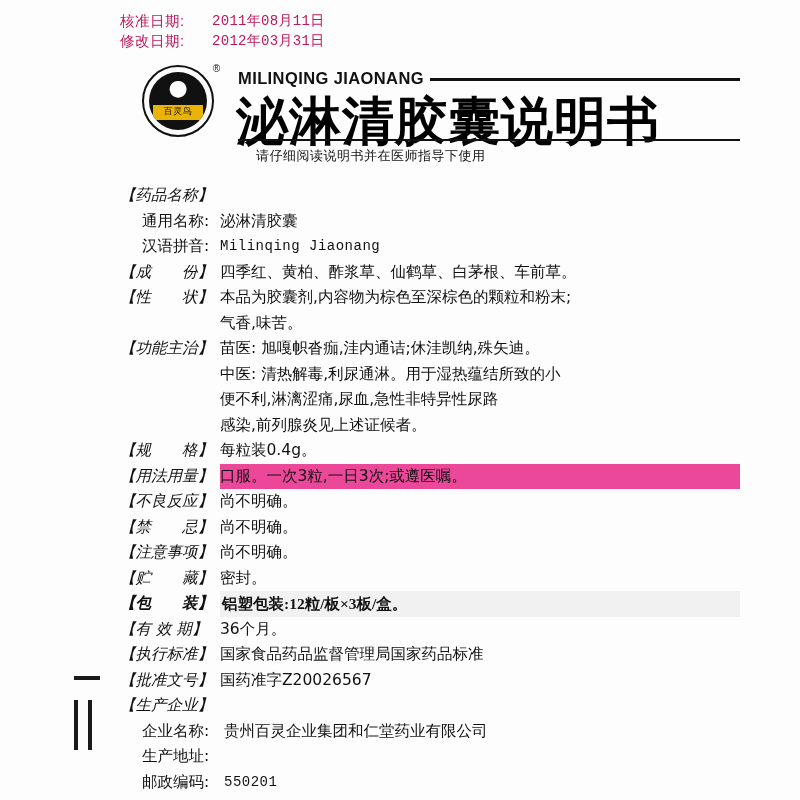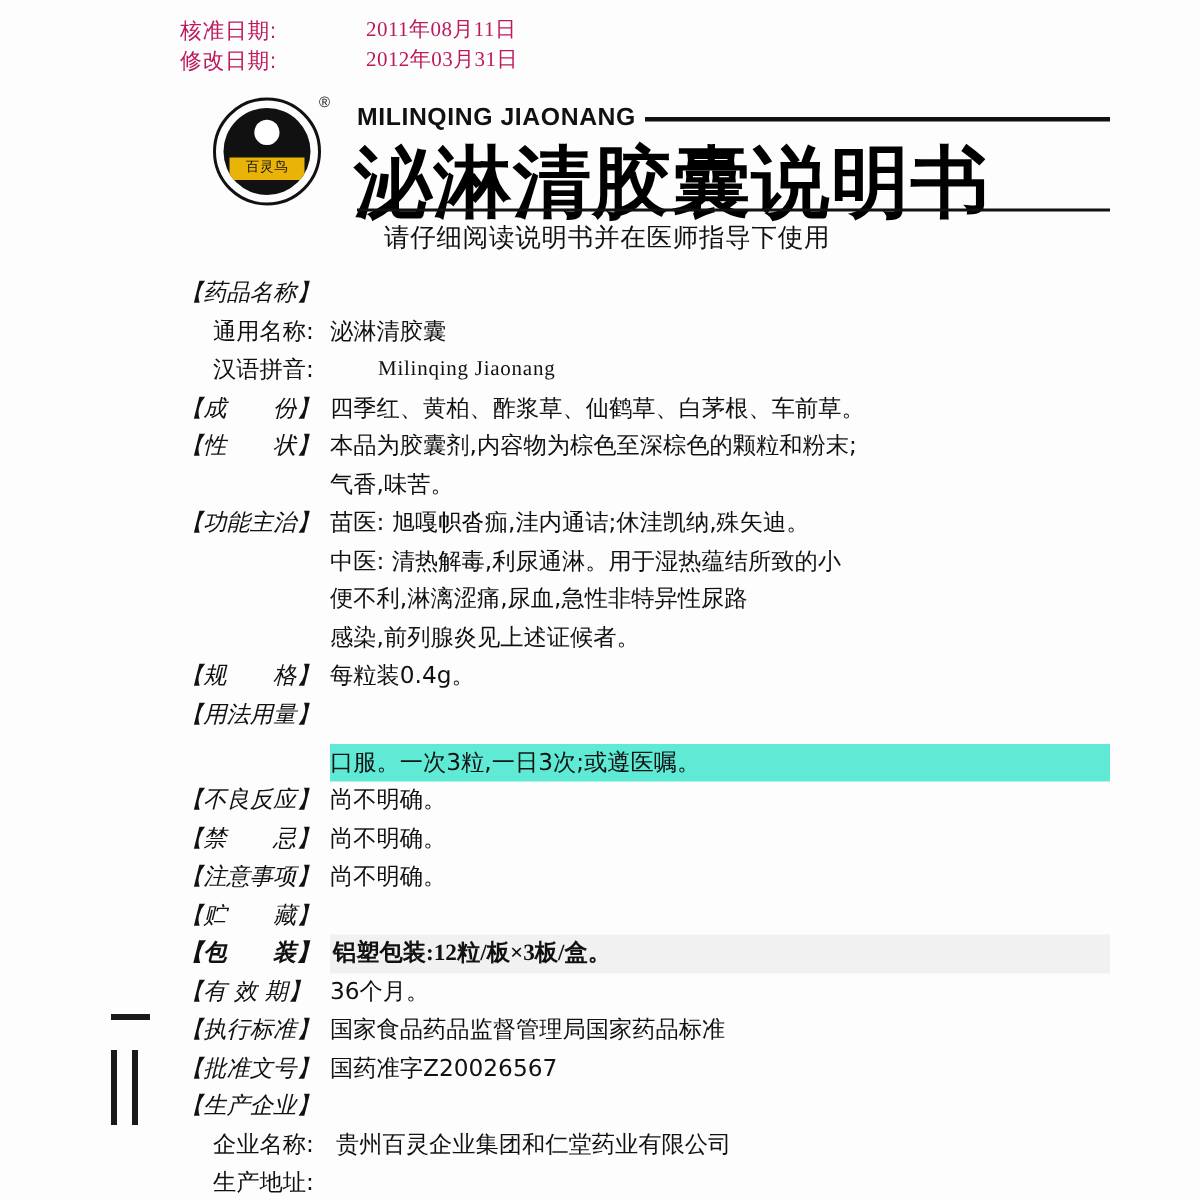"2011年08月11日" .mono { font-family: Liberation Serif, serif -> Liberation Mono, monospace; margin-left: 32px -> none }
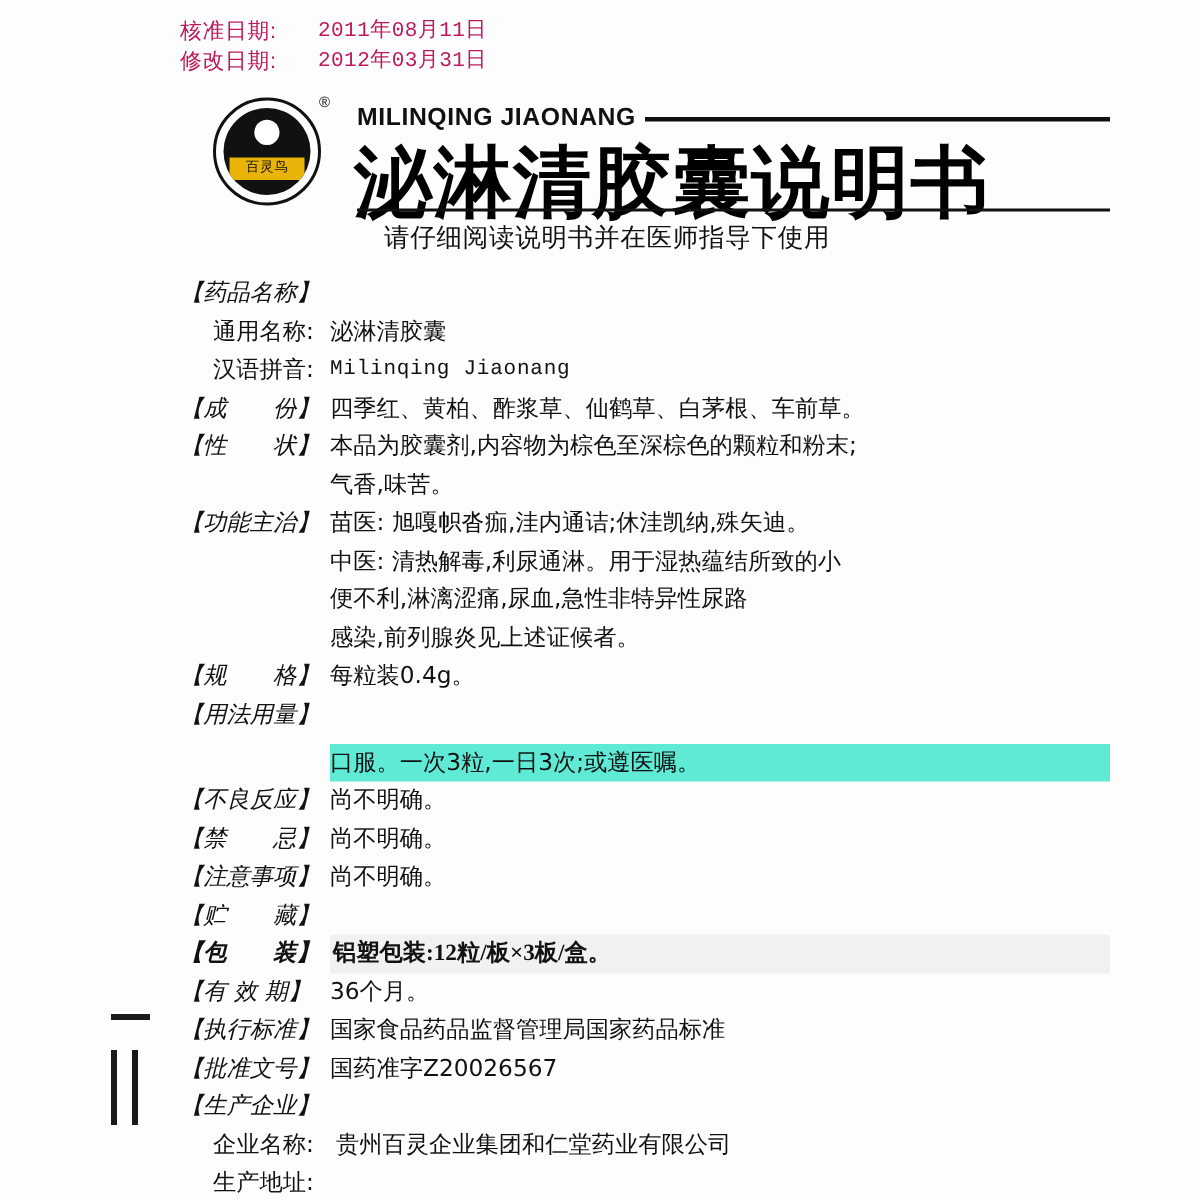"请仔细阅读说明书并在医师指导下使用" .subtitle { font-size: 17px -> 13px }
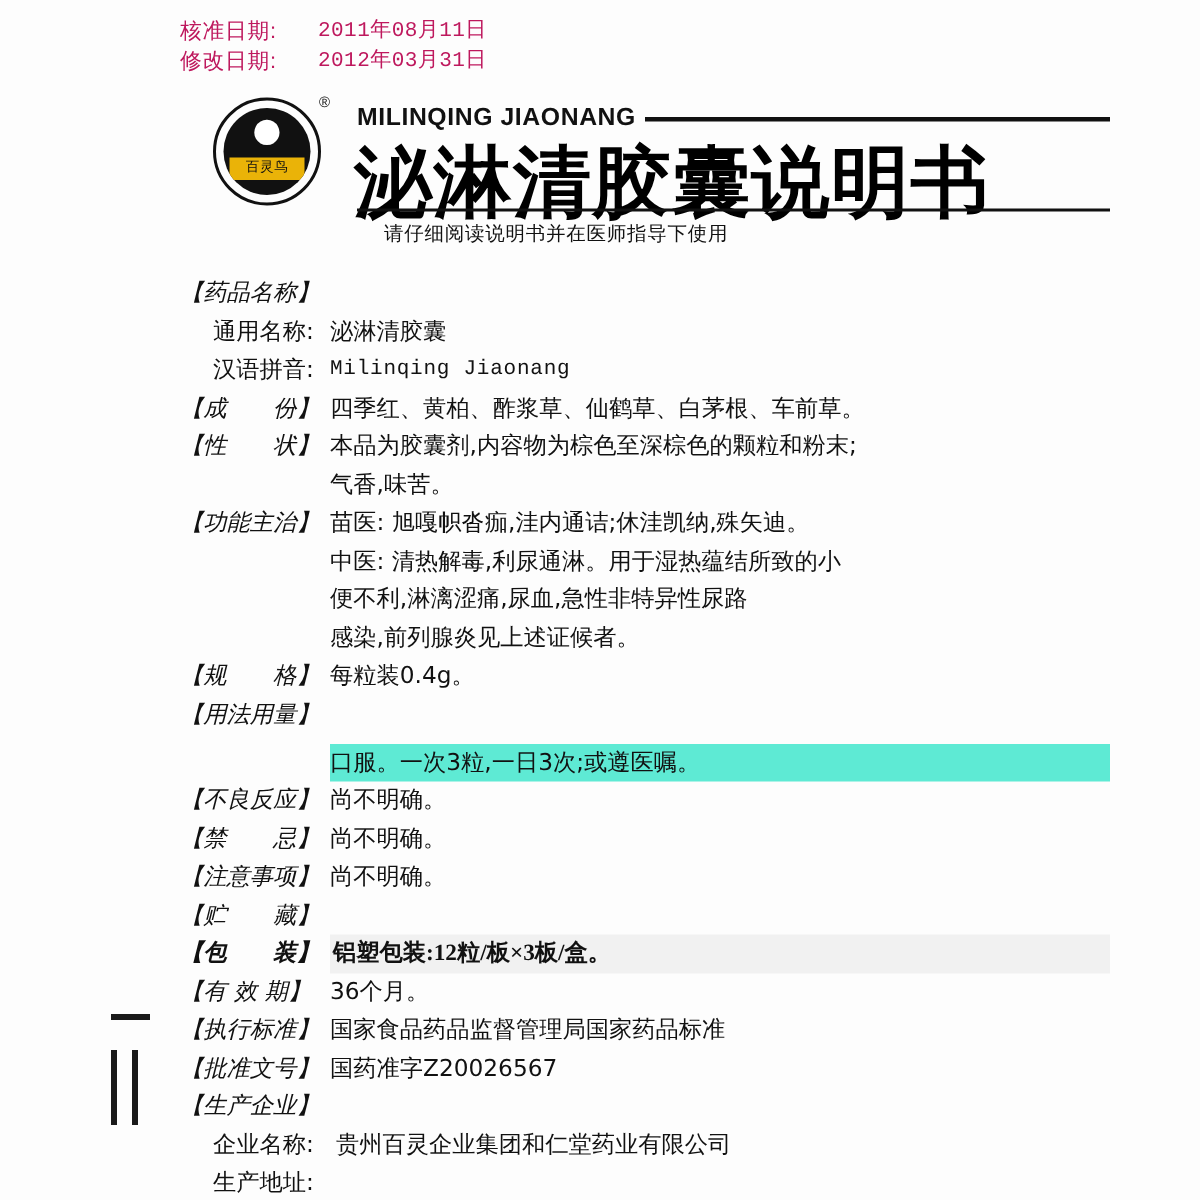"口服。一次3粒,一日3次;或遵医嘱。" .hl { background: #5eead4 -> #ec4899; margin-top: 32px -> none }
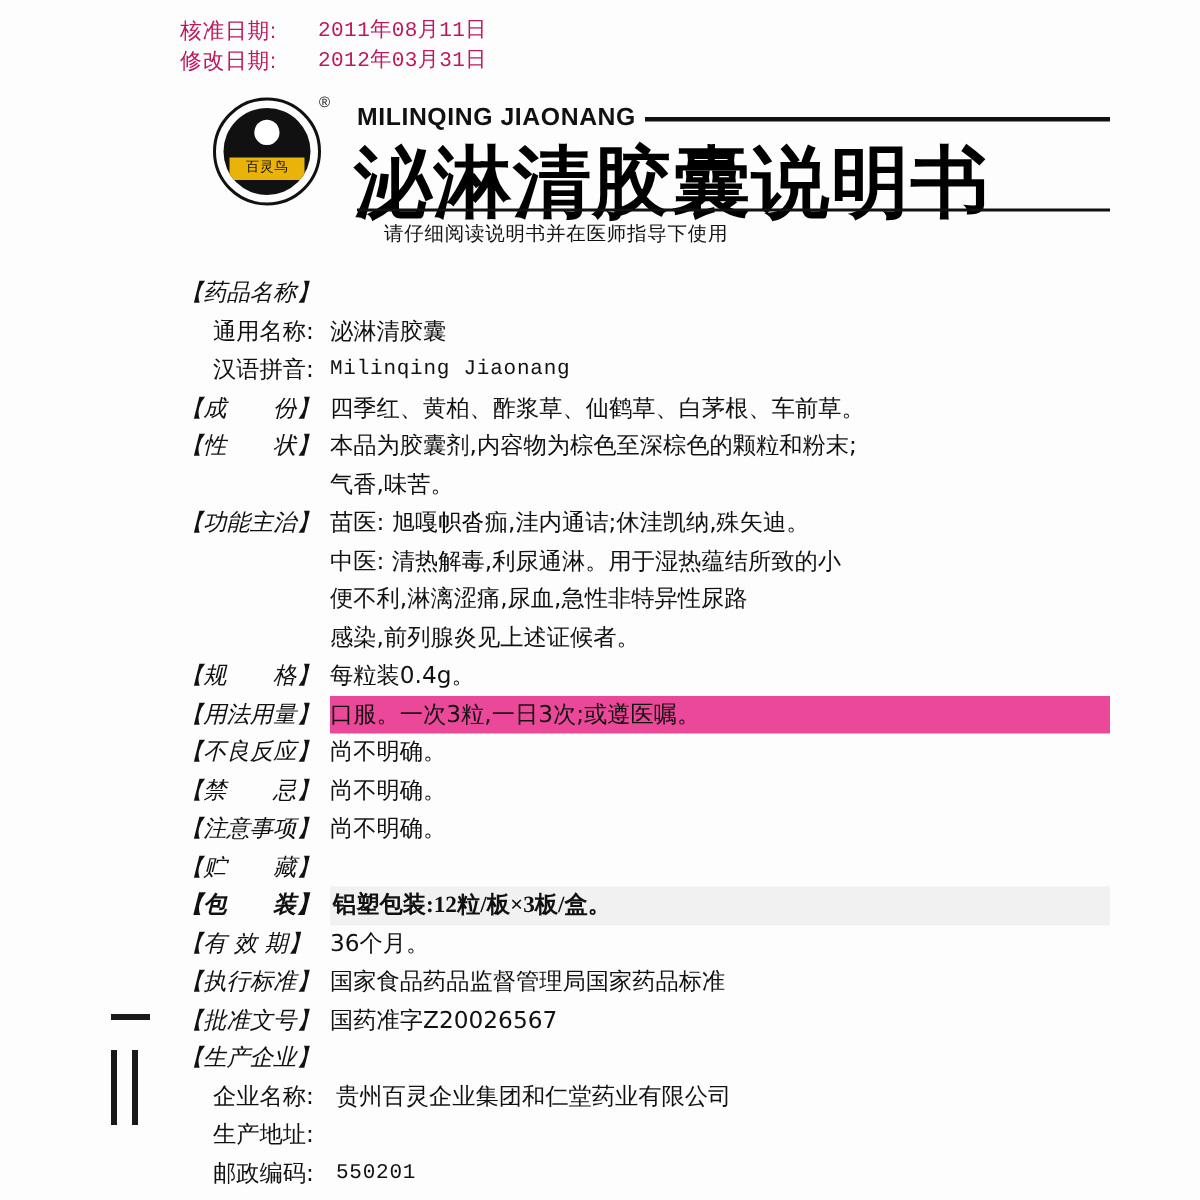"密封。" span.val { html: none -> <span>密封。</span> }
